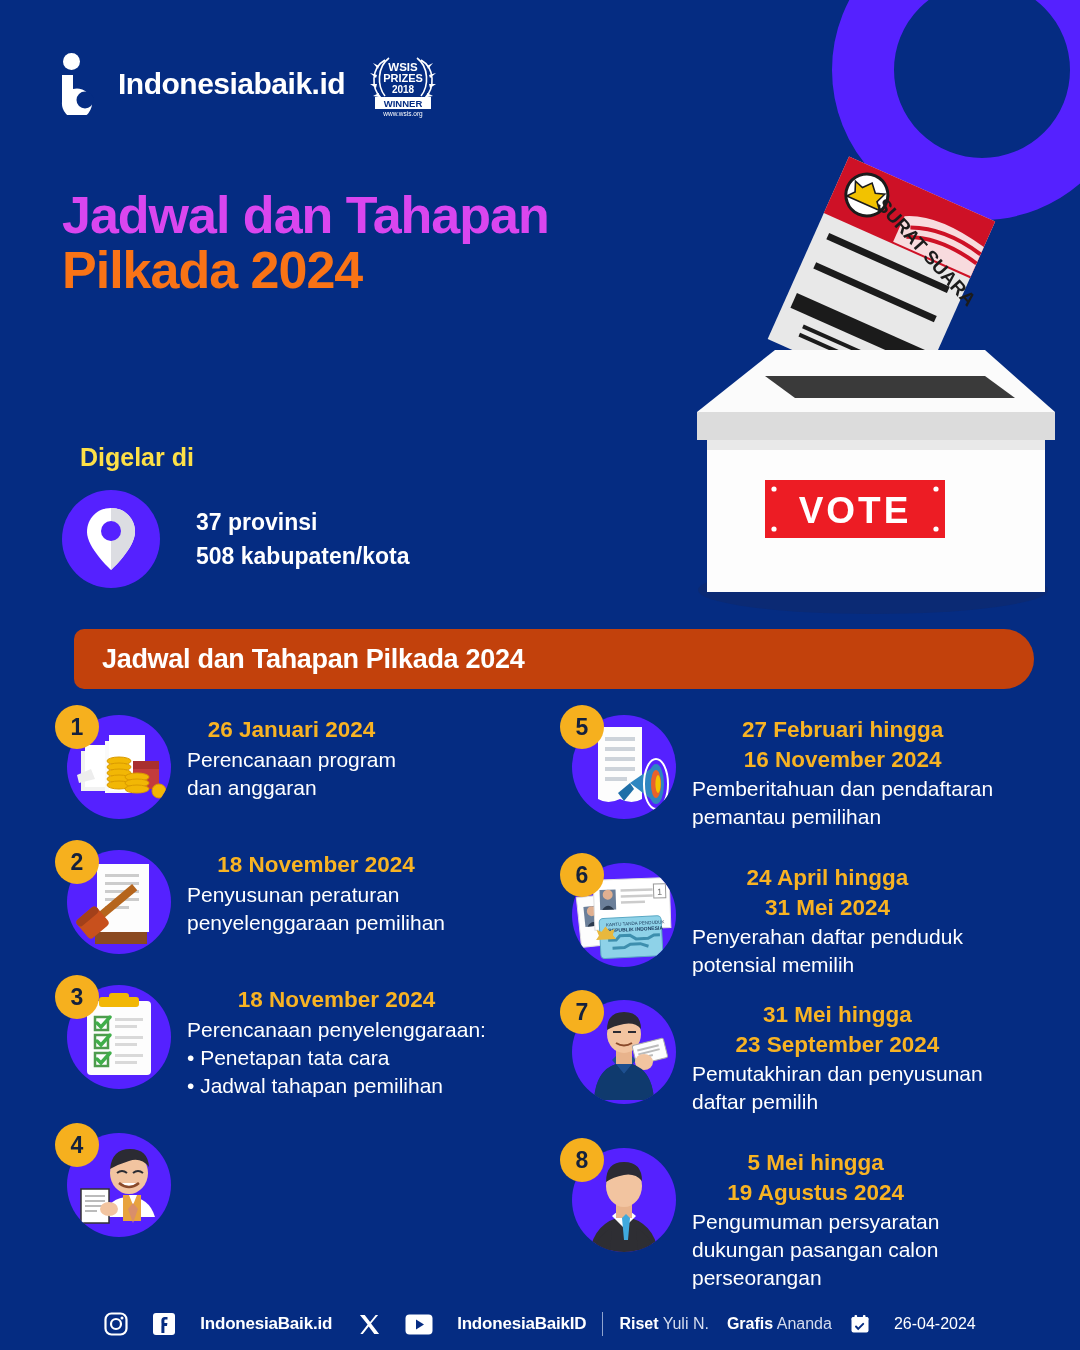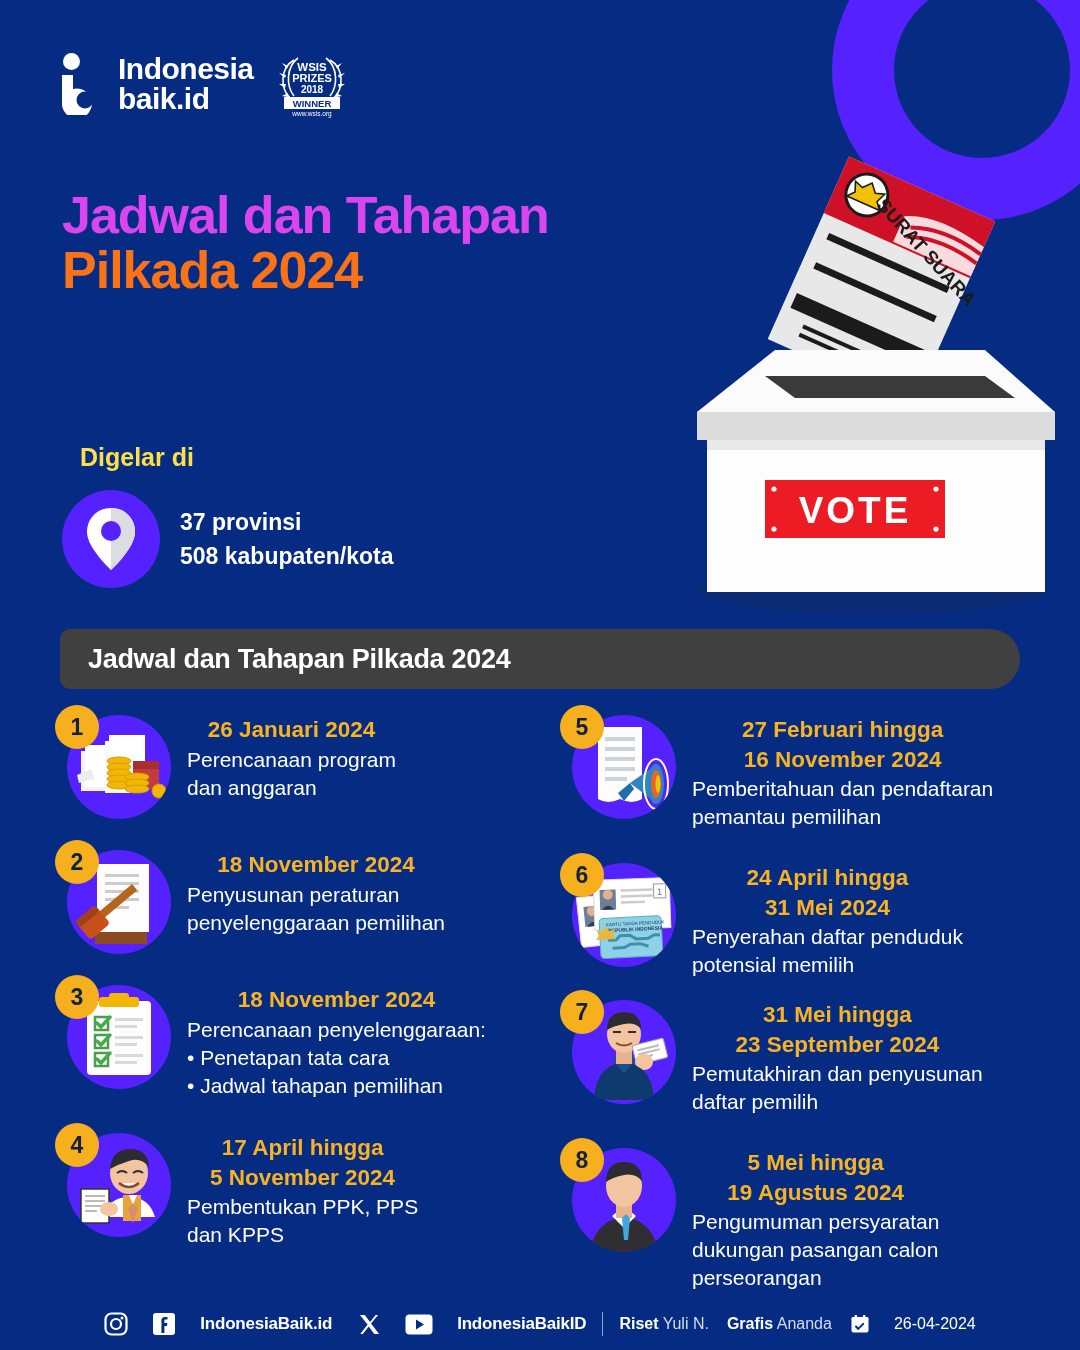"Indonesia" .logo-text { flex-direction: column -> row }
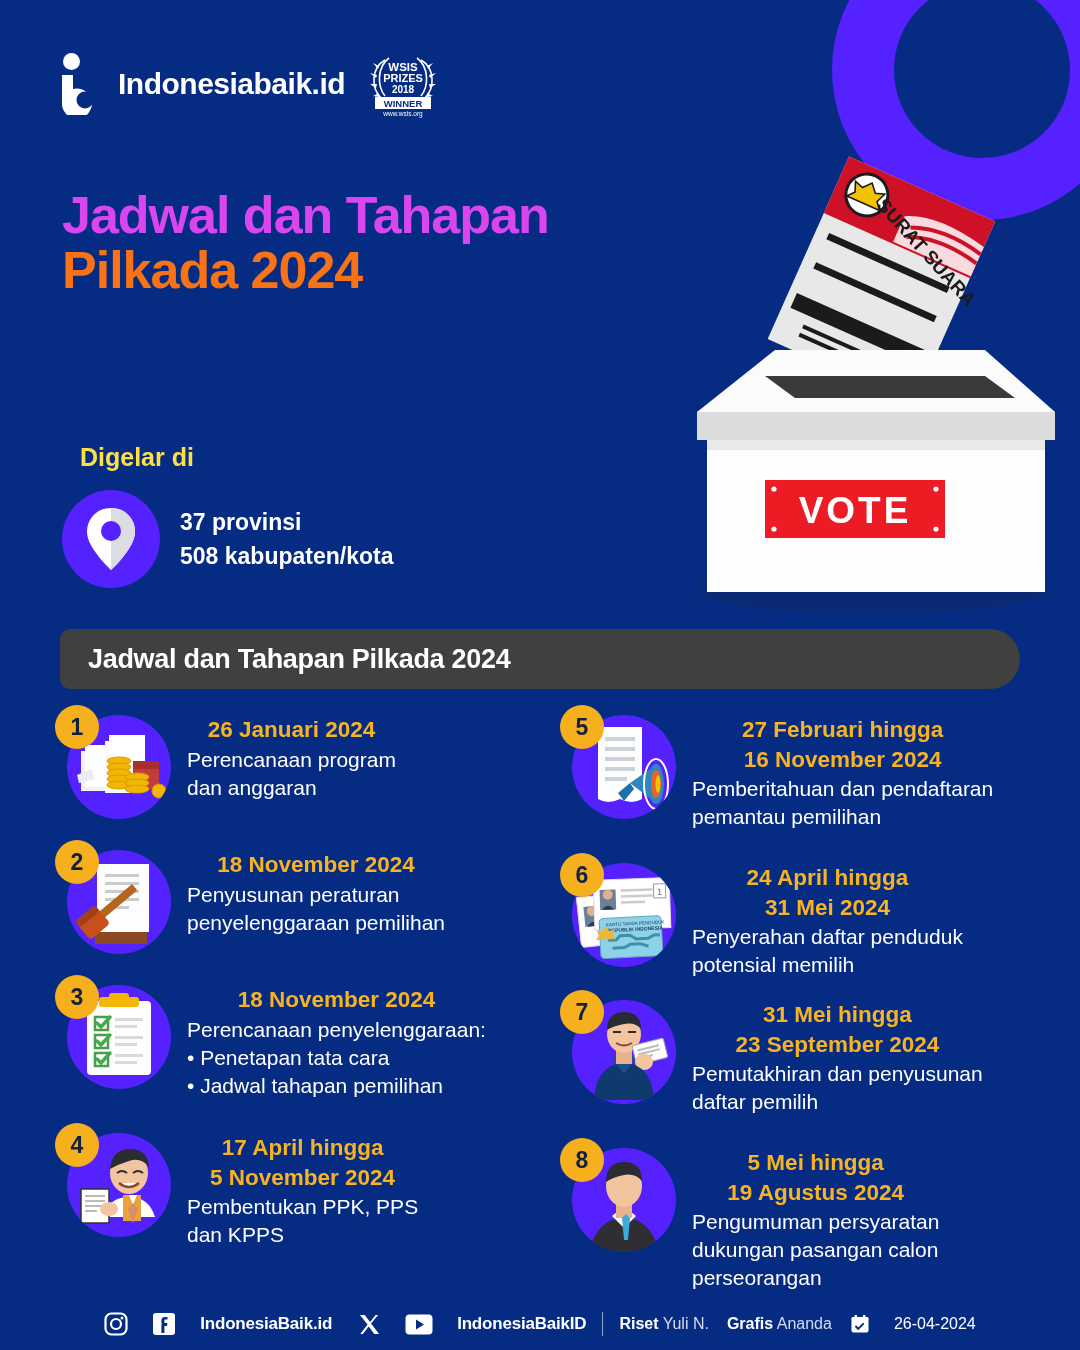"37 provinsi" .place-text div { margin-left: none -> 16px }
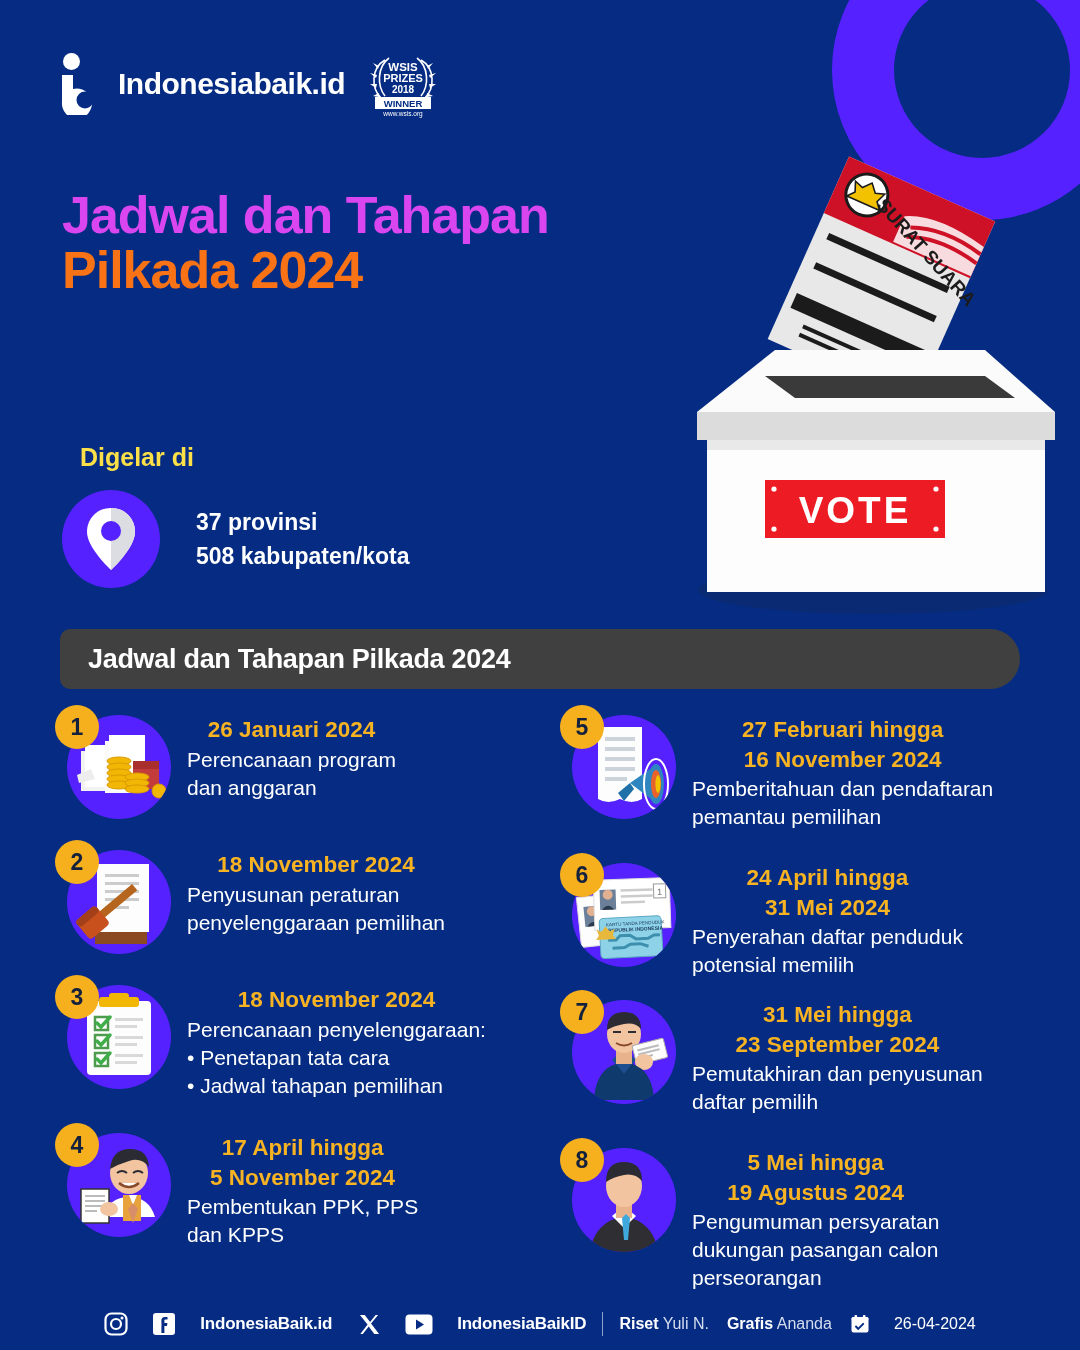"Jadwal dan Tahapan Pilkada 2024" .banner { background: #404040 -> #c2410c; left: 60px -> 74px }
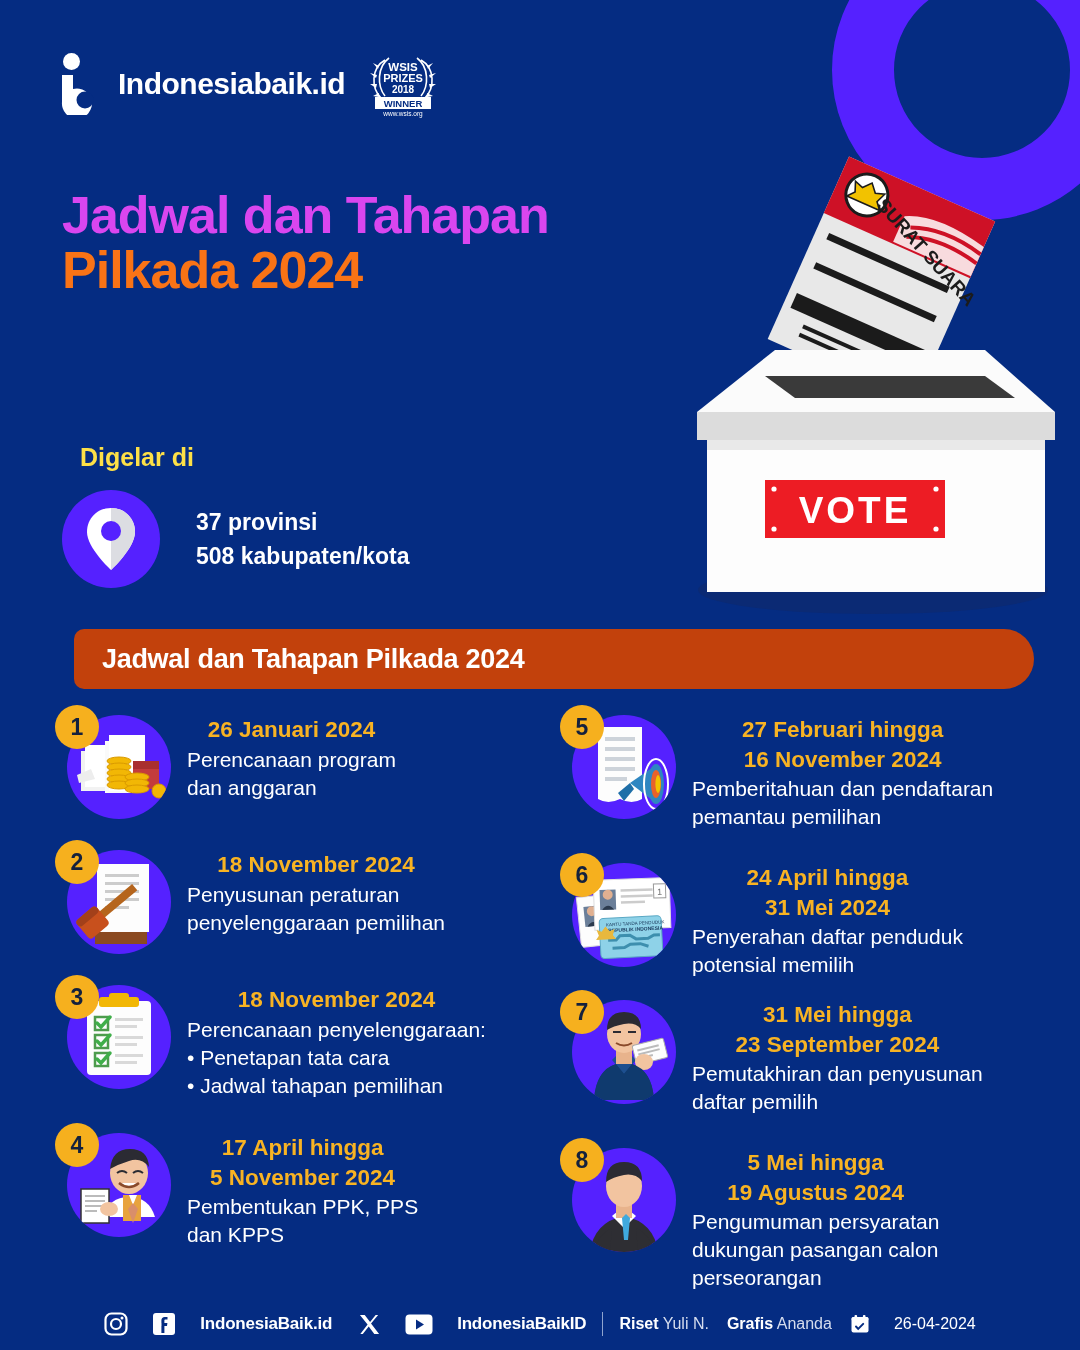"17 April hingga" div.txt { html: <div> <div>17 April hingga 5 November 2024</div> <div>Pembentukan PPK, PPS dan KPPS</div> </div> -> none }
